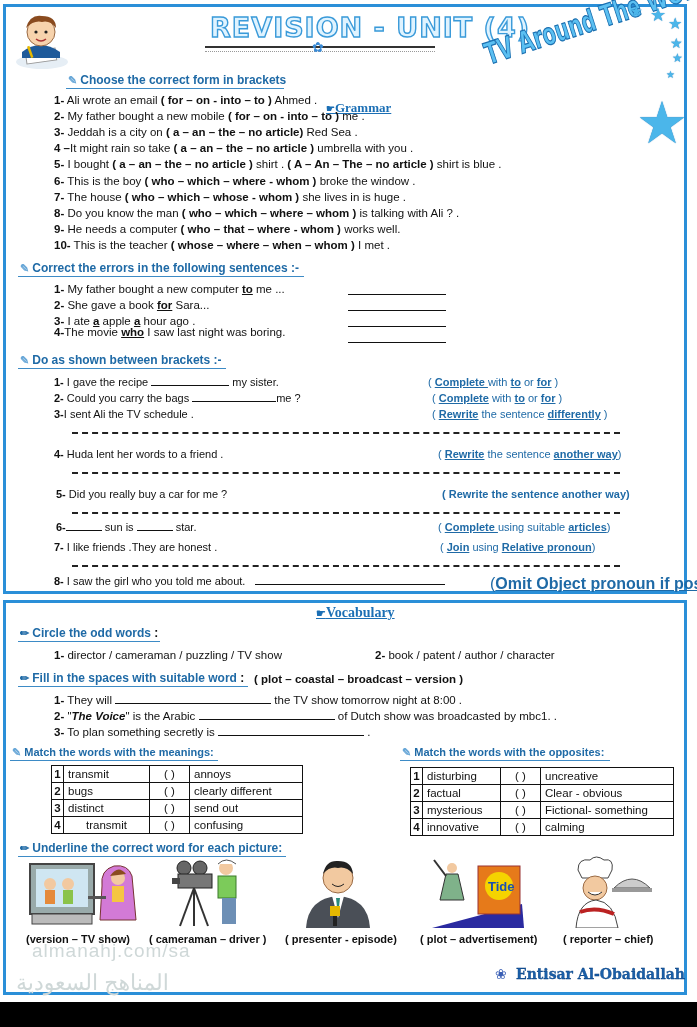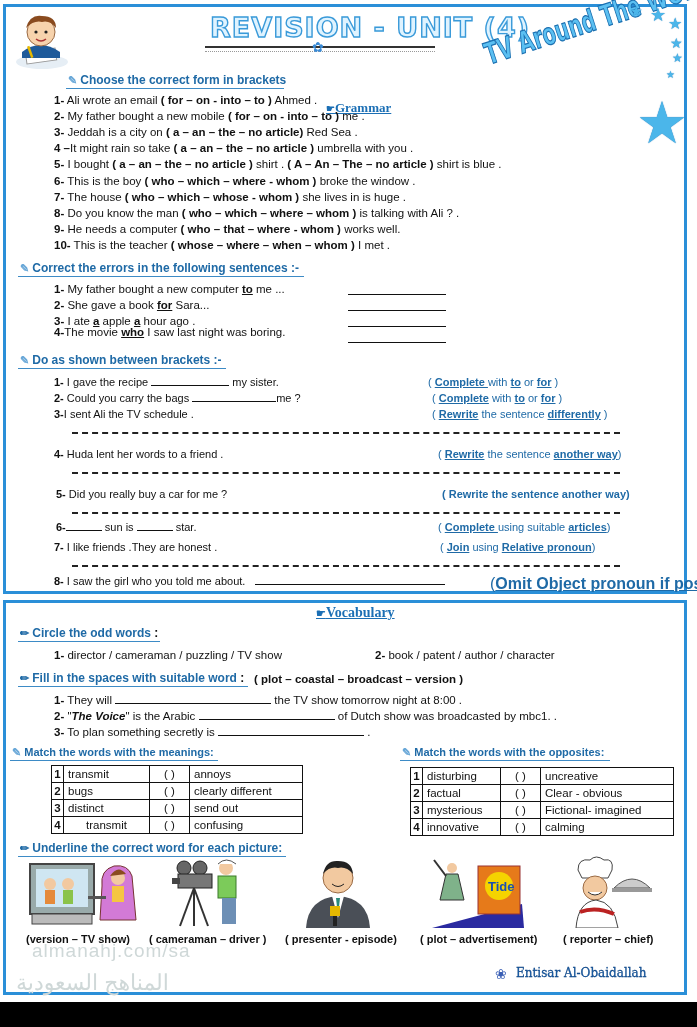"Fictional- imagined" td { text: imagined -> something }
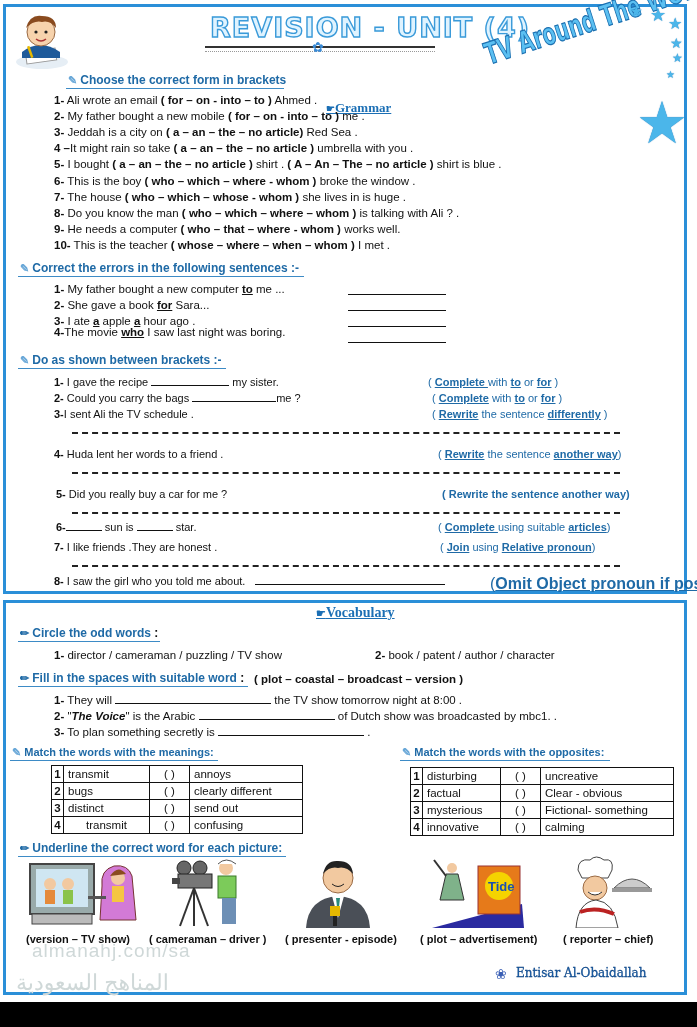"Entisar Al-Obaidallah" .signature { font-size: 12px -> 14px; font-weight: normal -> bold }
